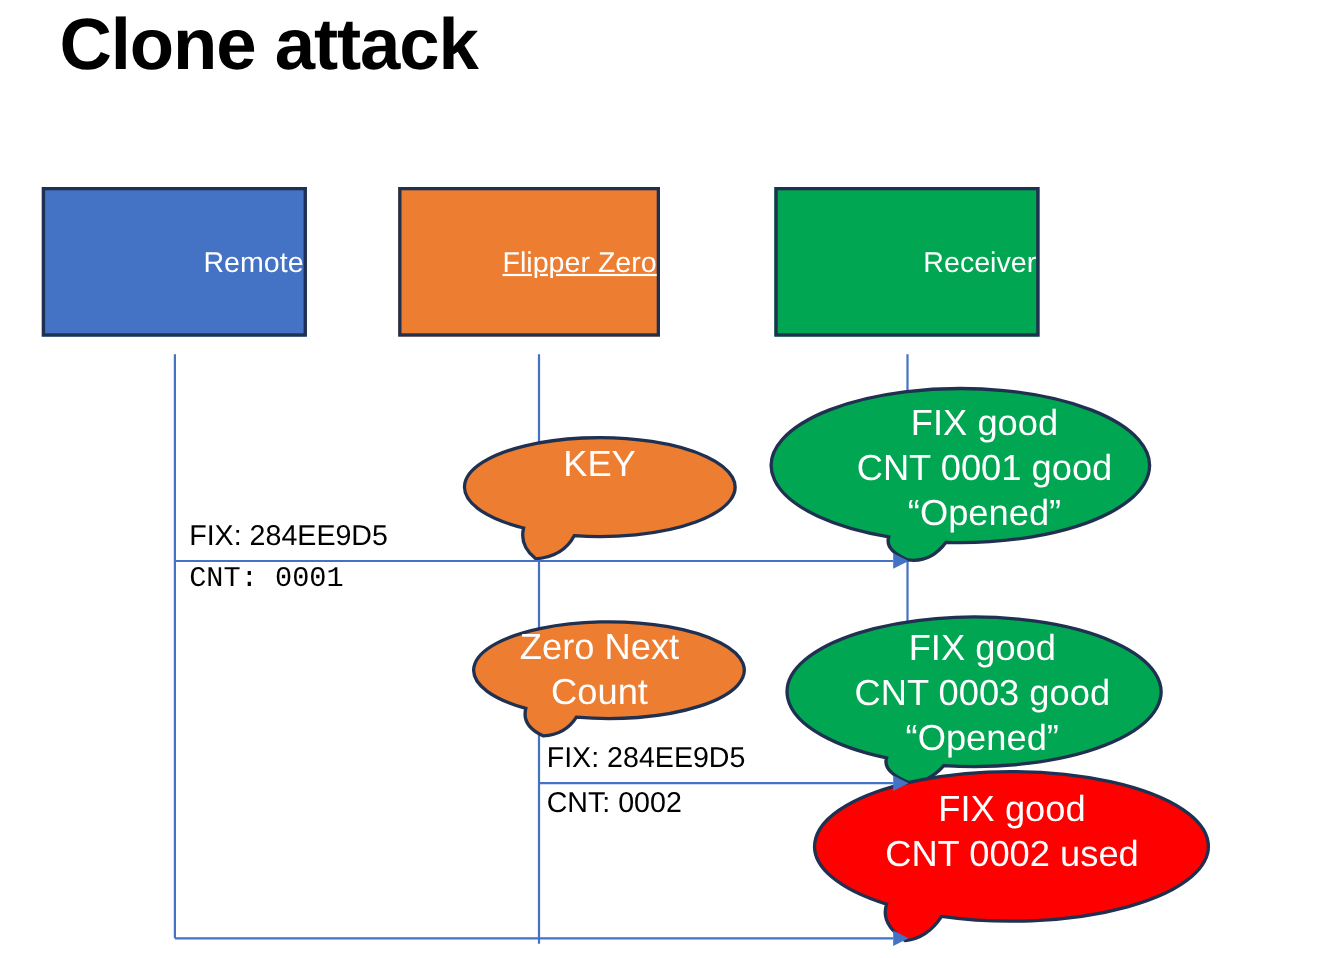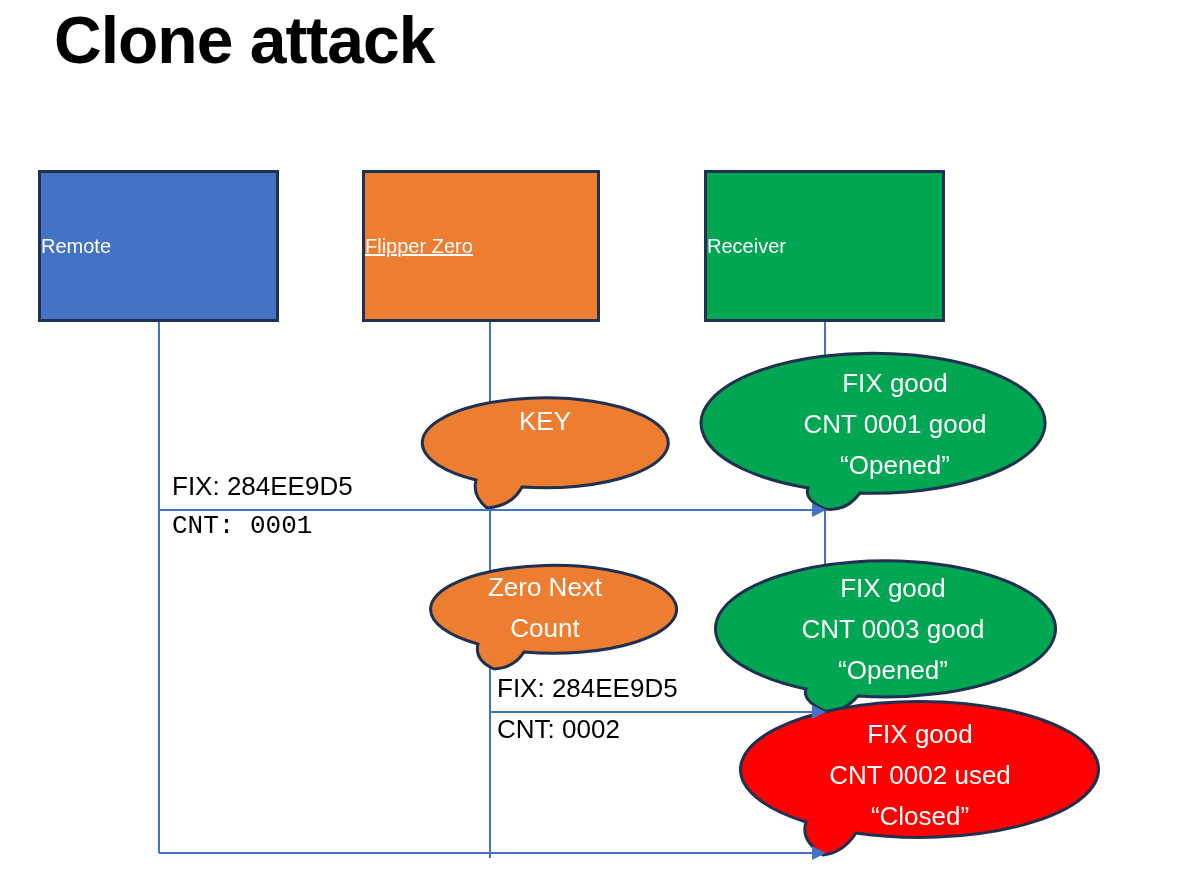"Remote" .actor { font-size: 20px -> 26px; height: 152px -> 136px; justify-content: flex-start -> flex-end }
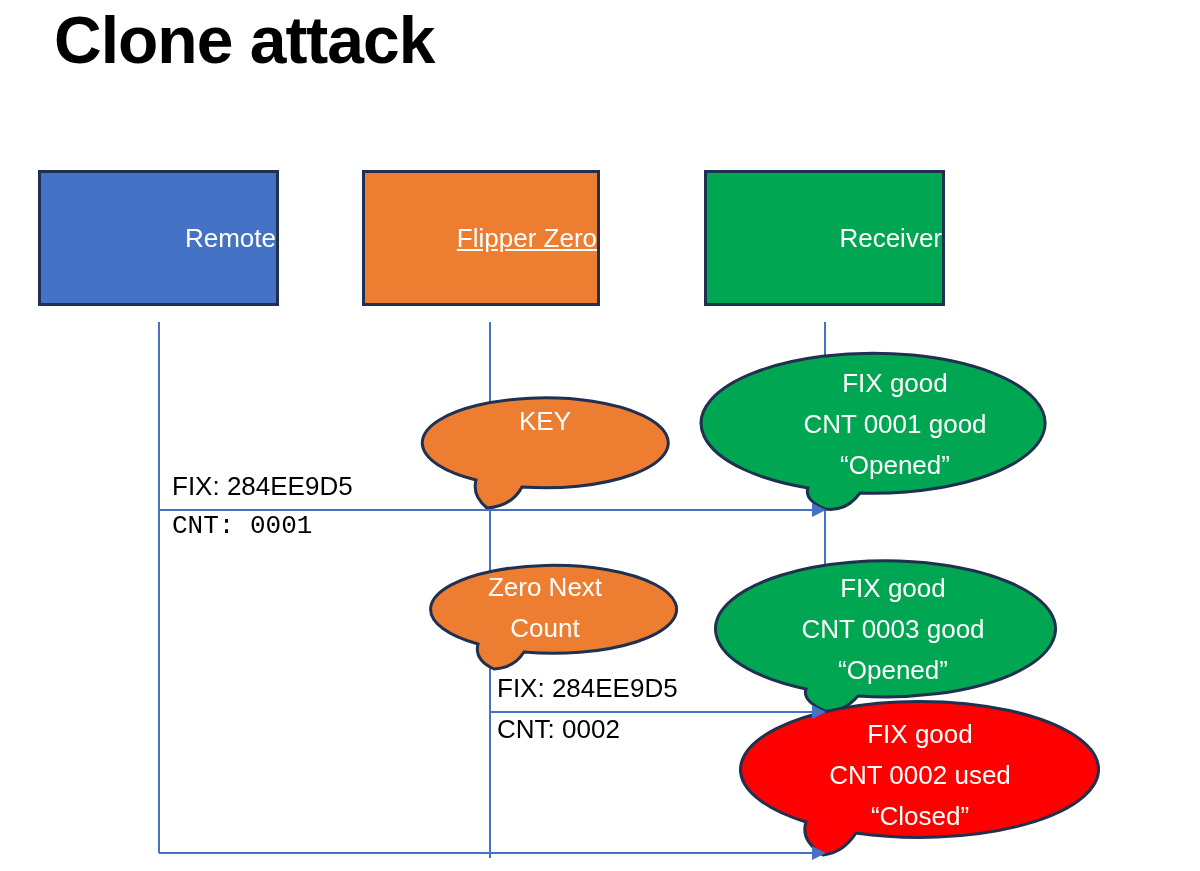"FIX good" .bubble-text { font-size: 26px -> 33px }
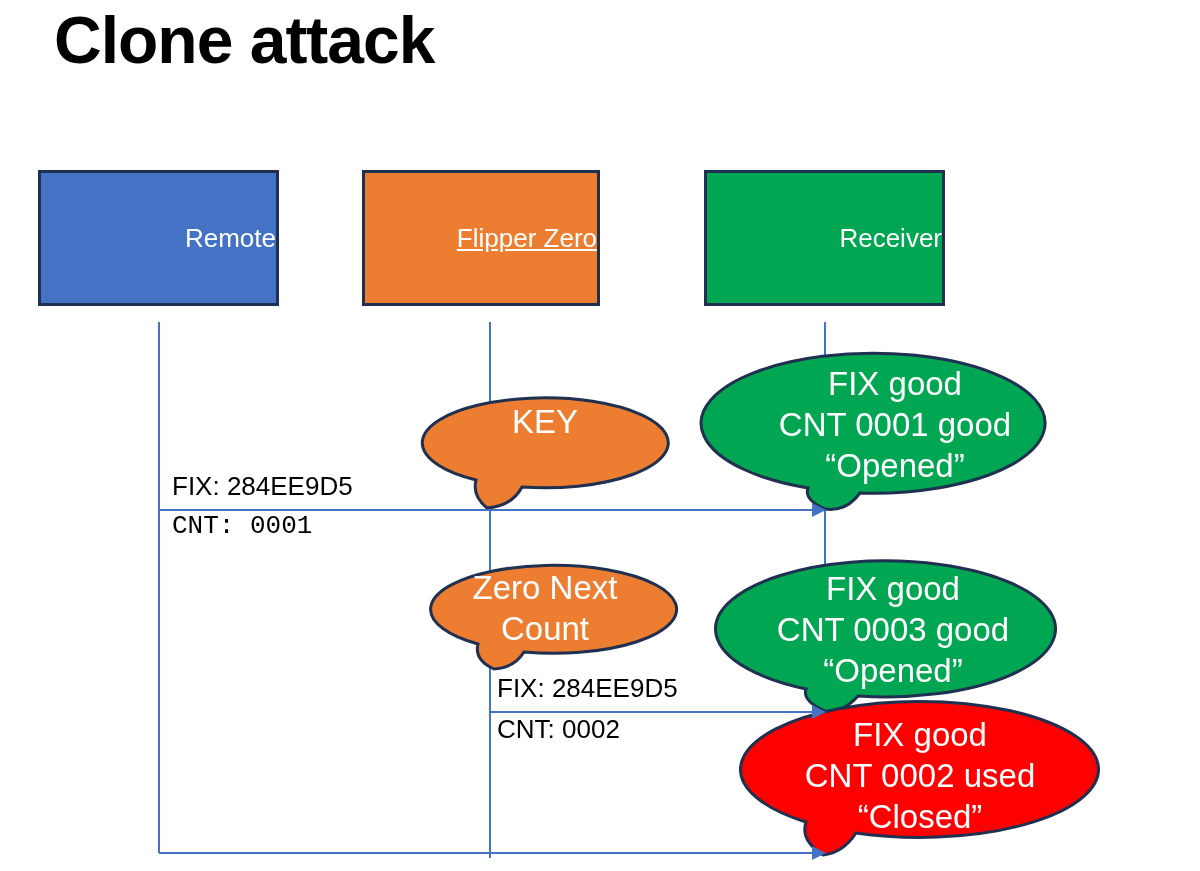"“Closed”" div { html: <div>“Closed”</div> -> none }
